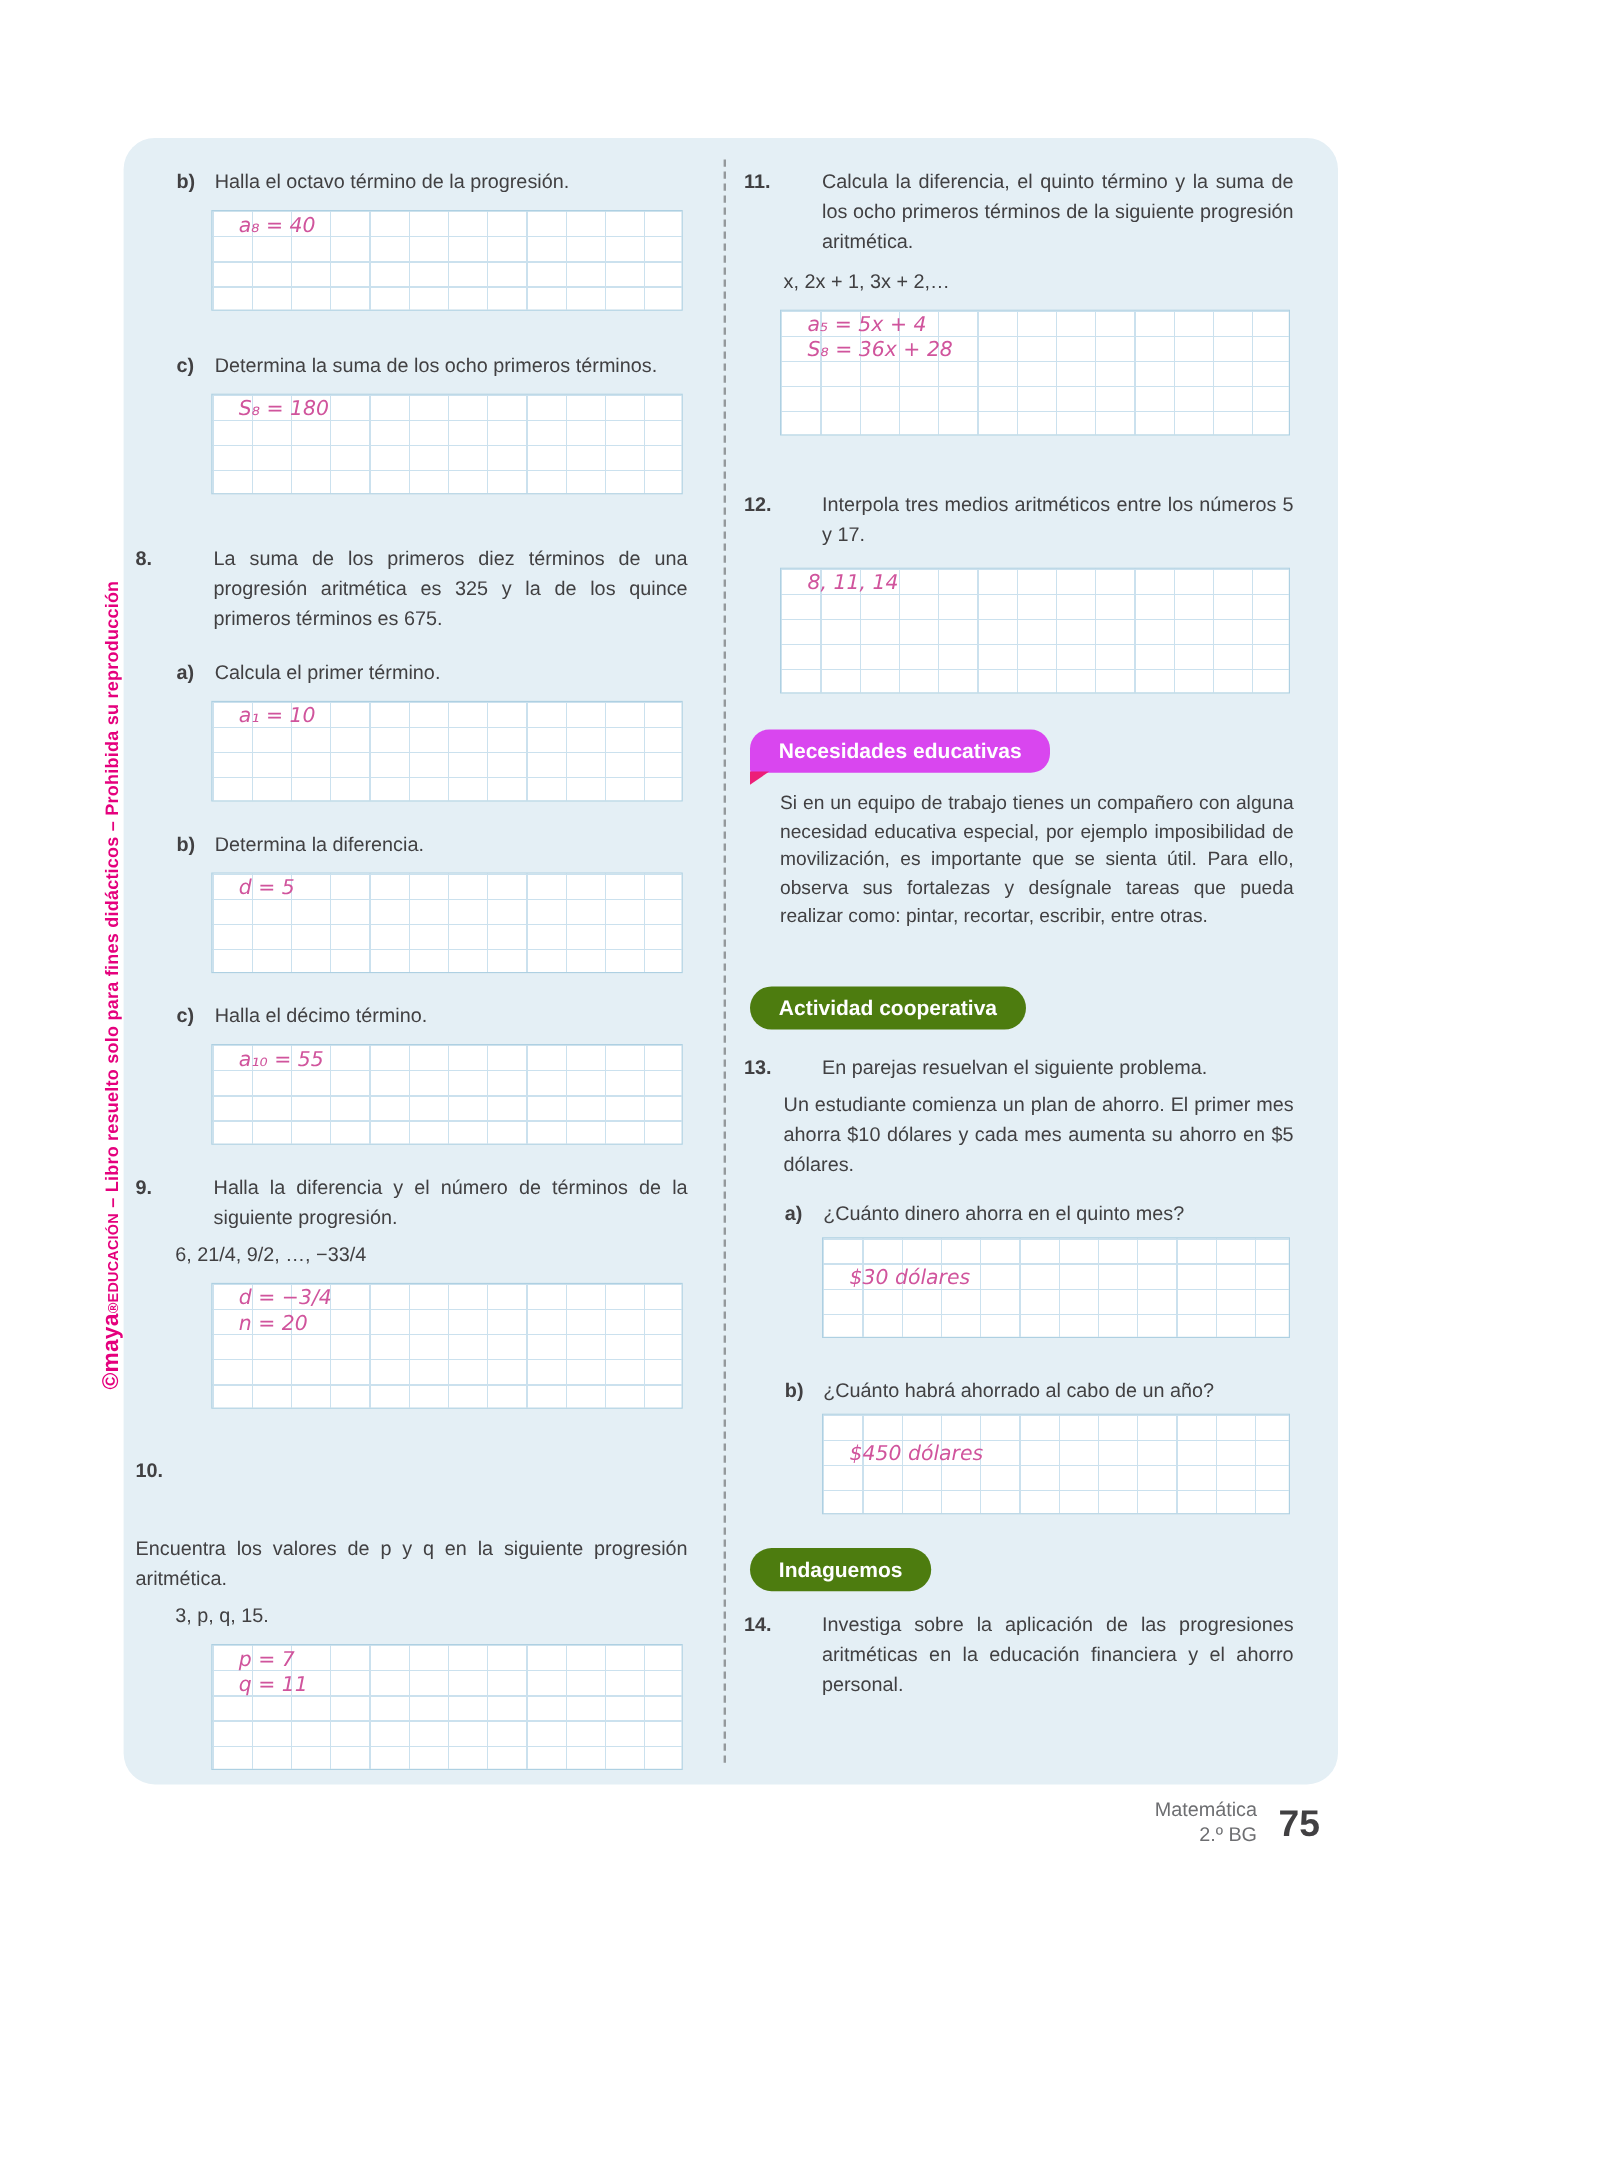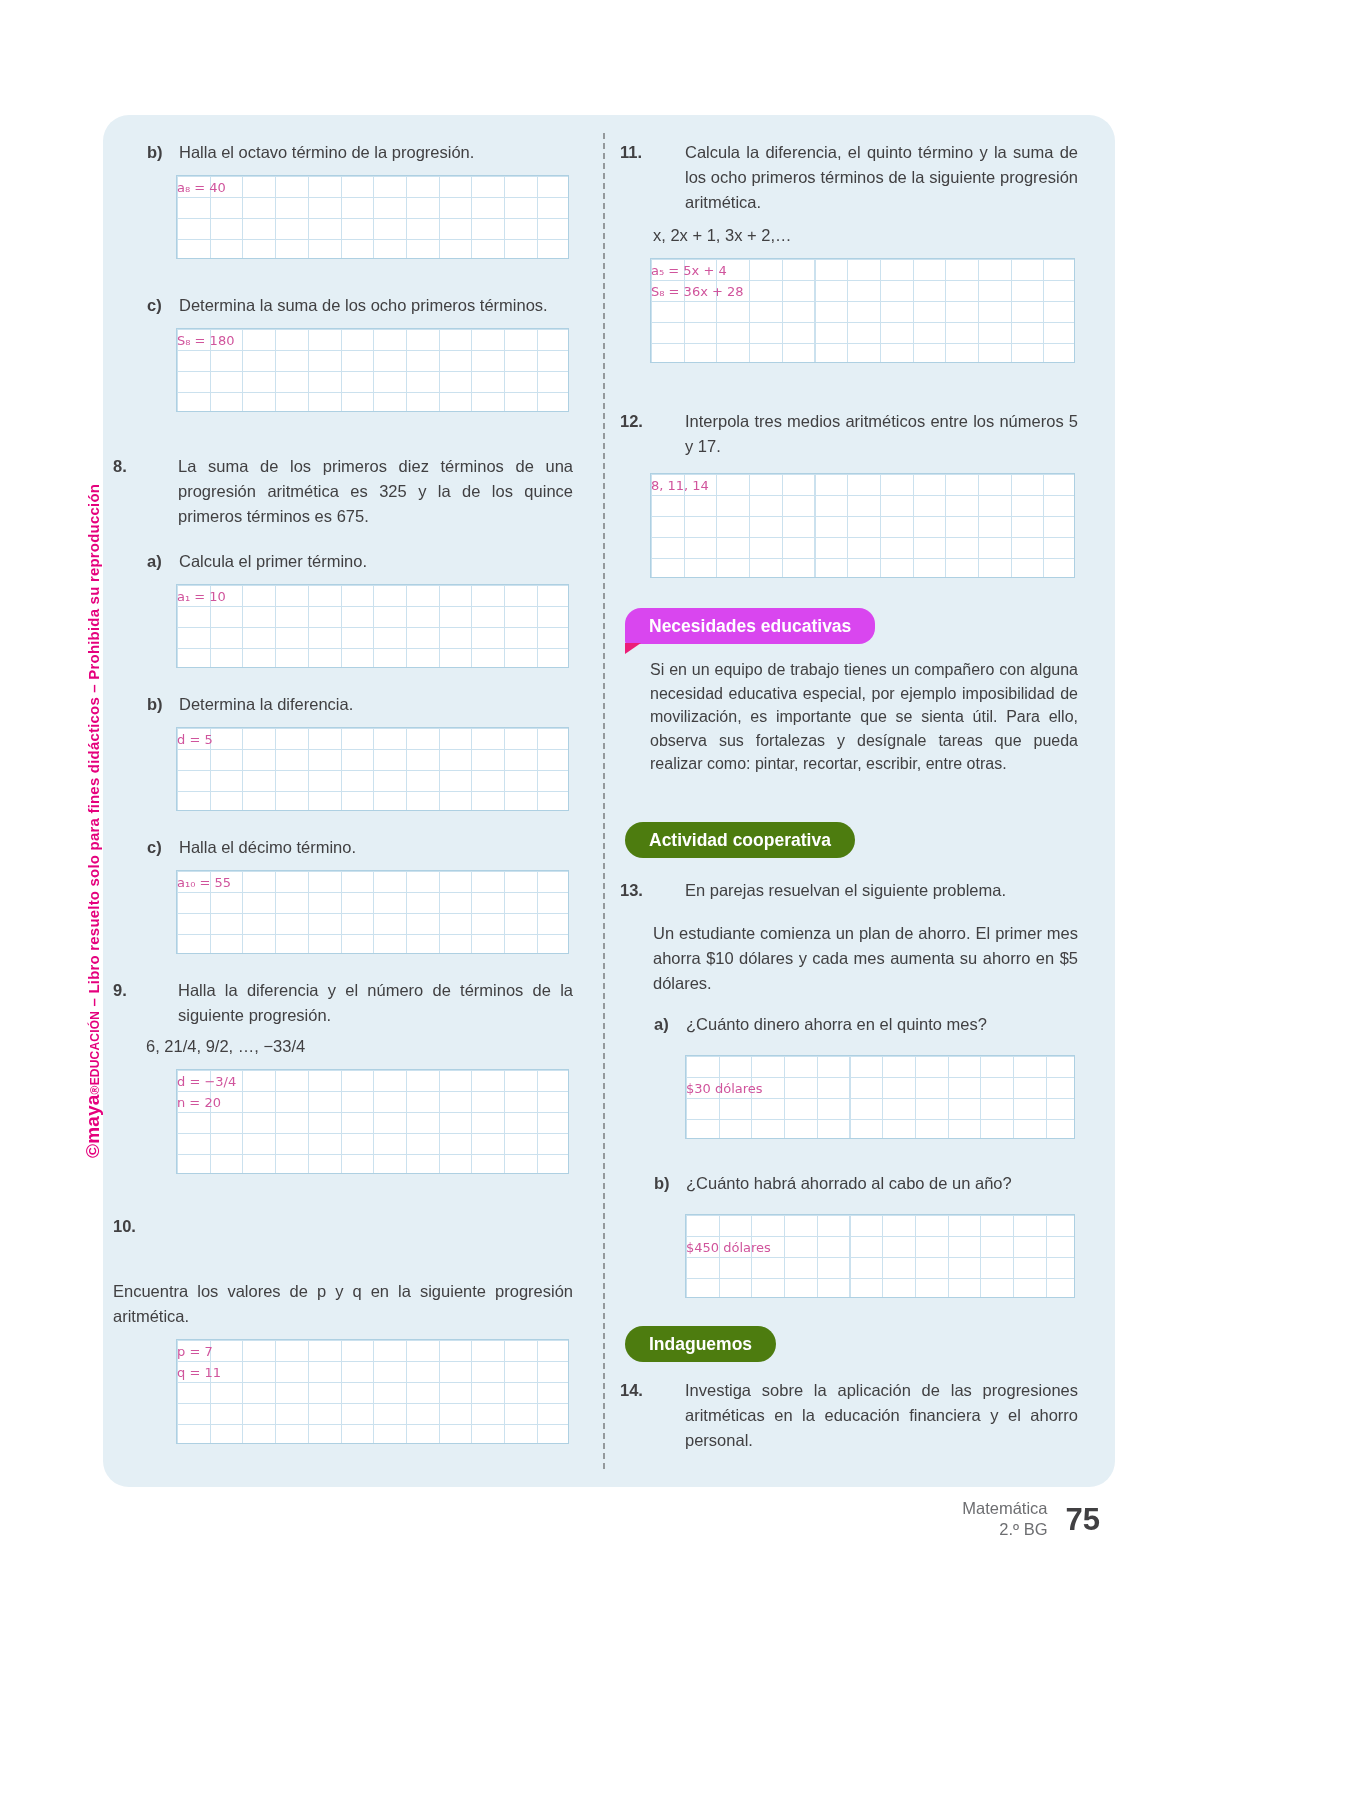"a₈ = 40" .ans { font-size: 13px -> 17px; font-style: none -> italic; left: 0 -> 22px }
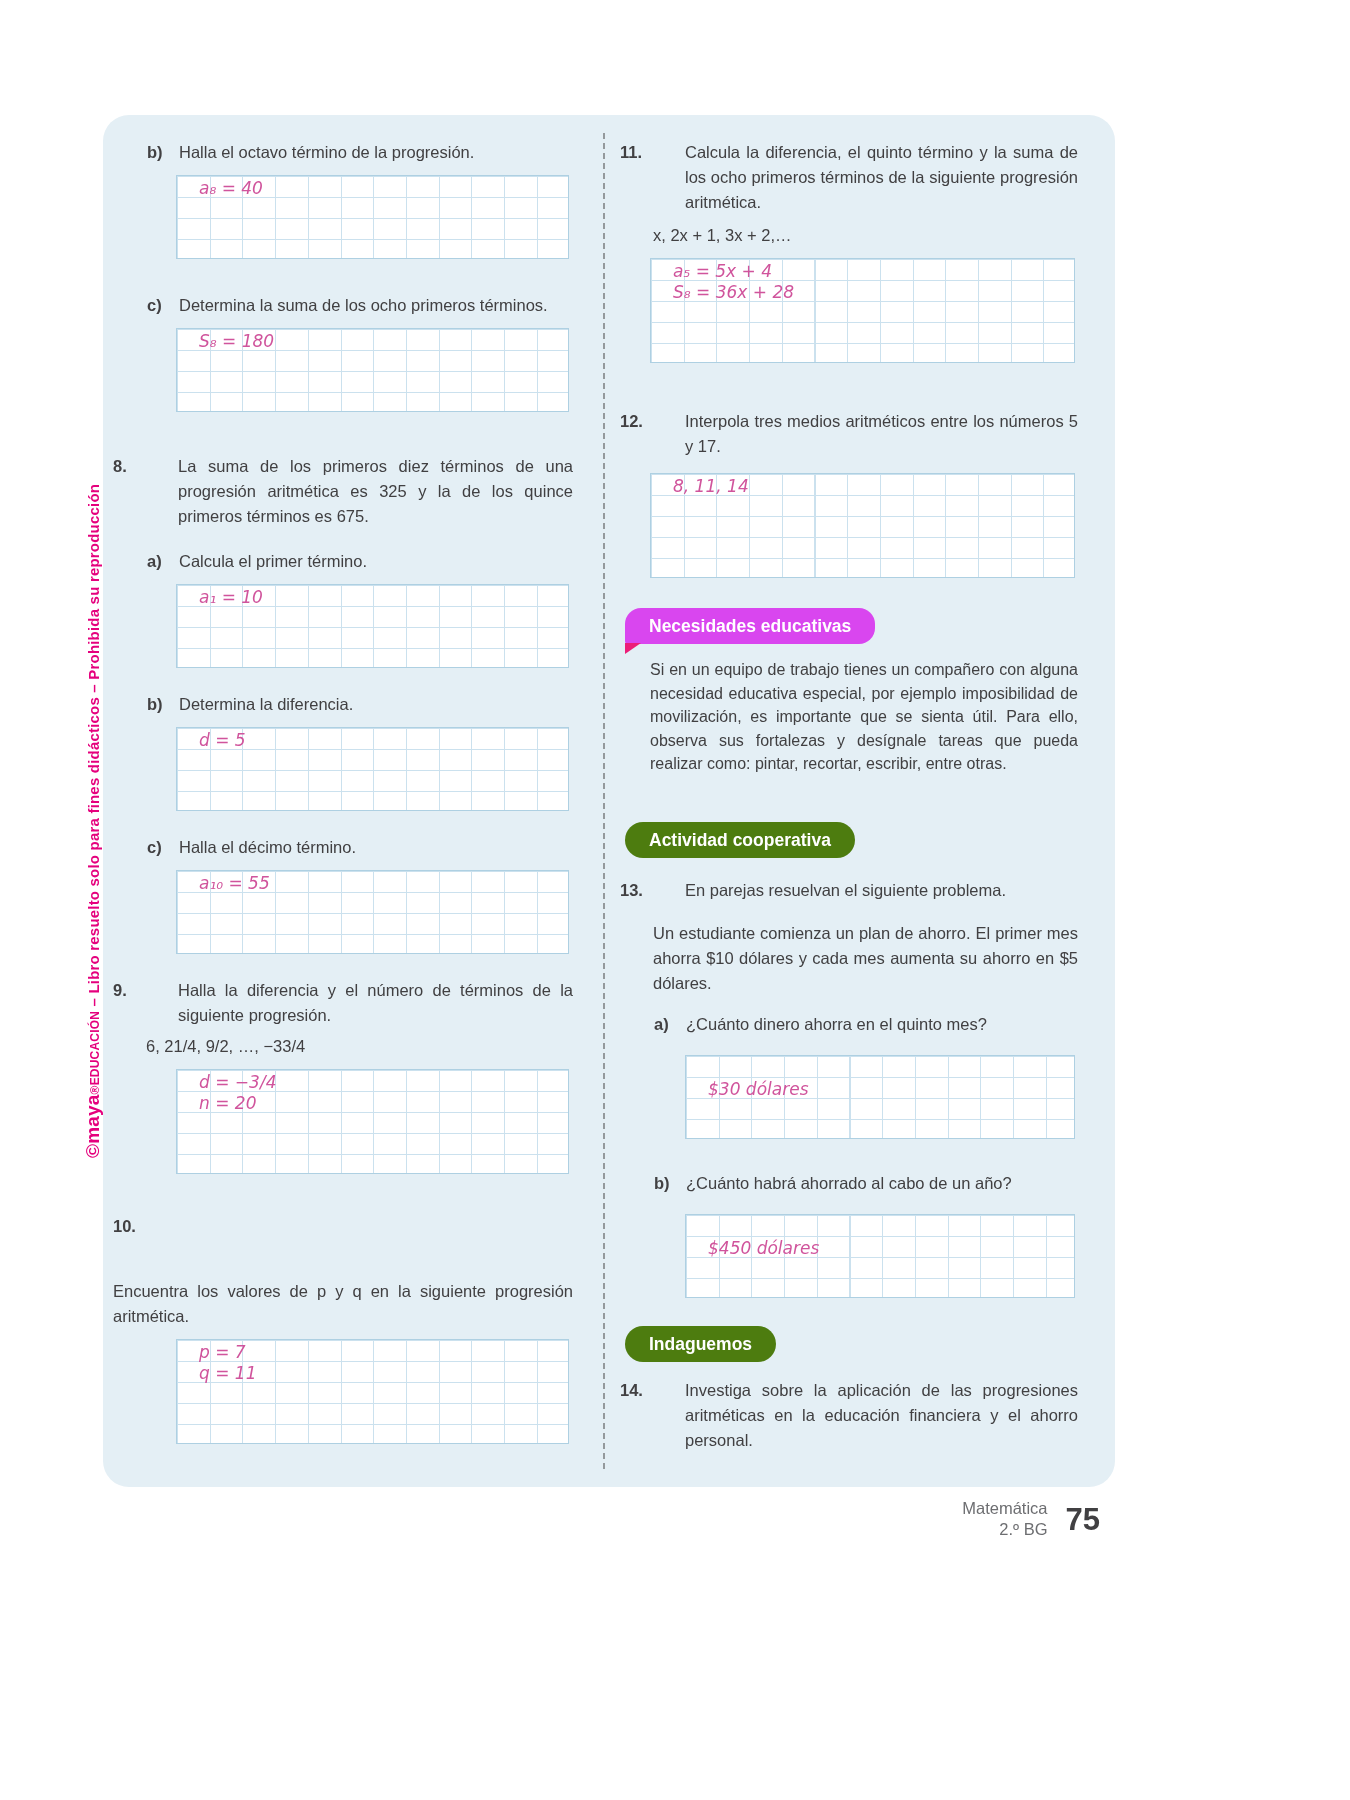"Un estudiante comienza un plan" .mt6 { margin-top: 18px -> 6px }
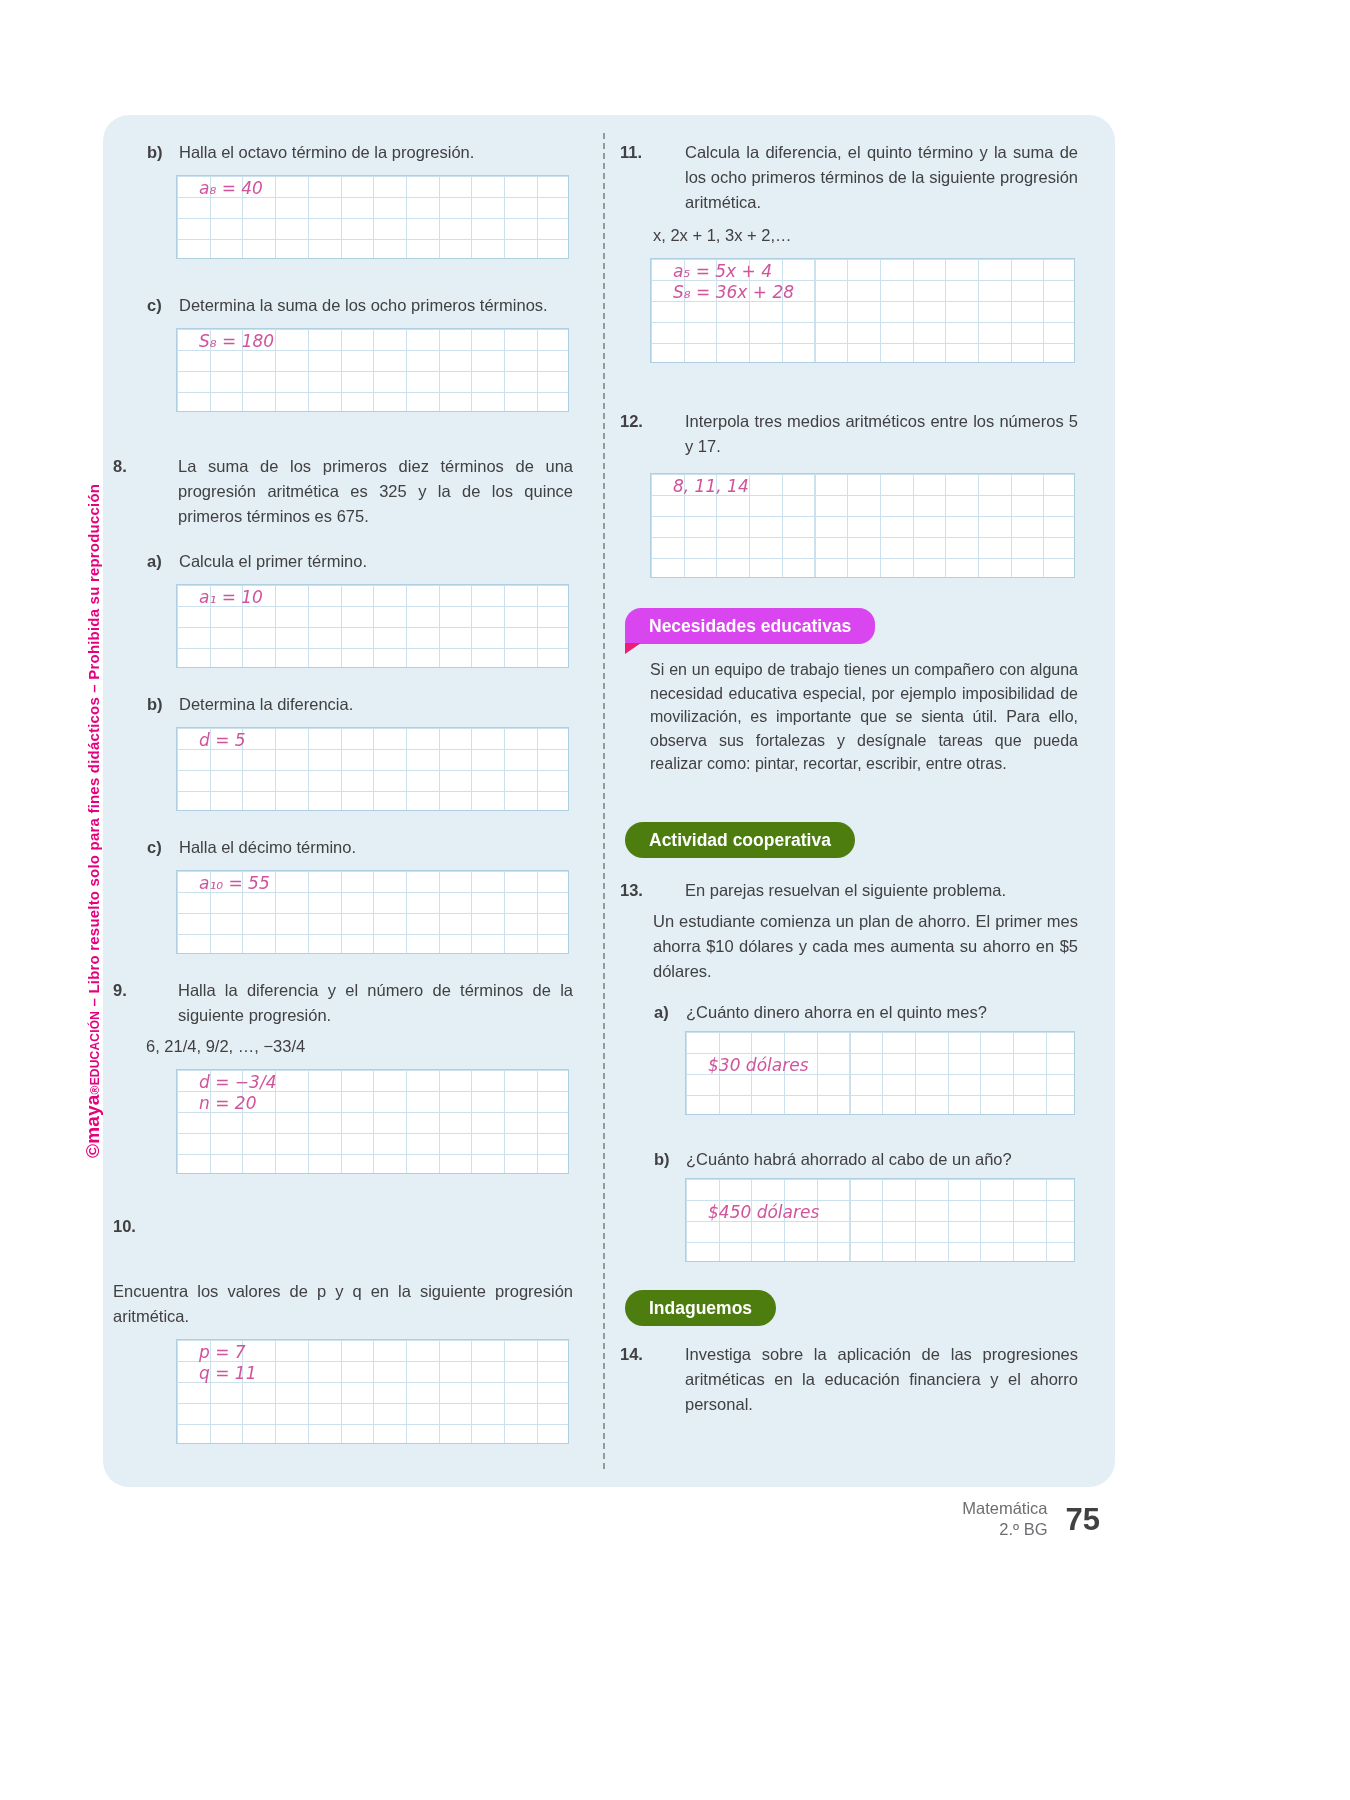"3, p, q, 15." div.seq { html: none -> <div>3, p, q, 15.</div> }
